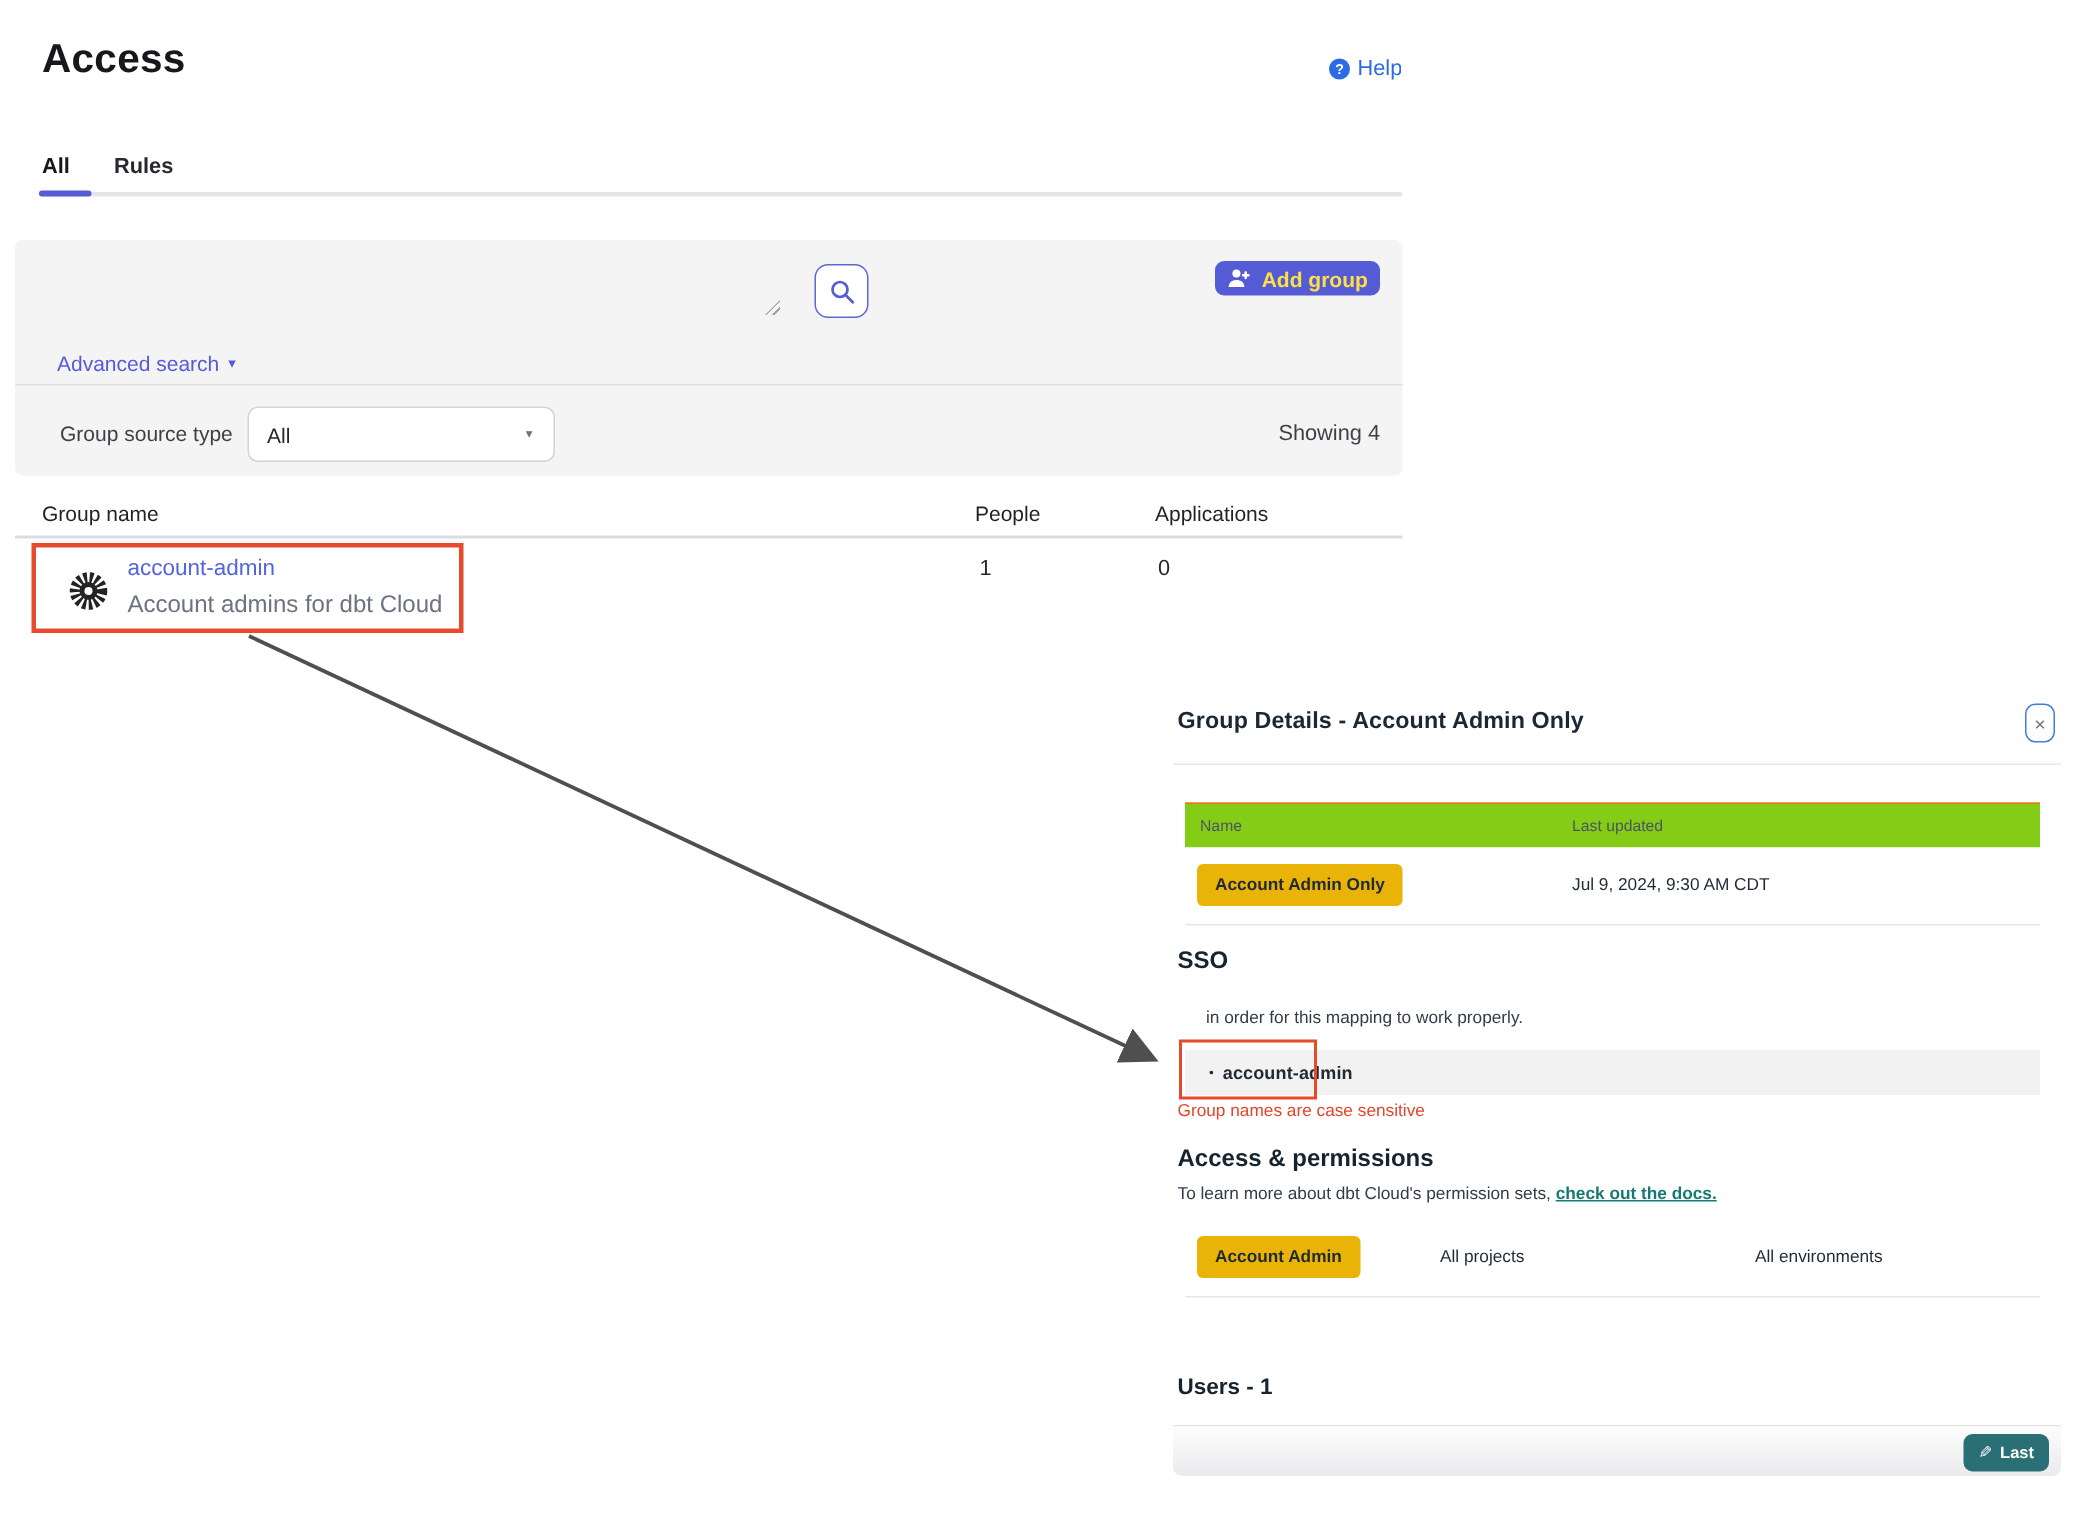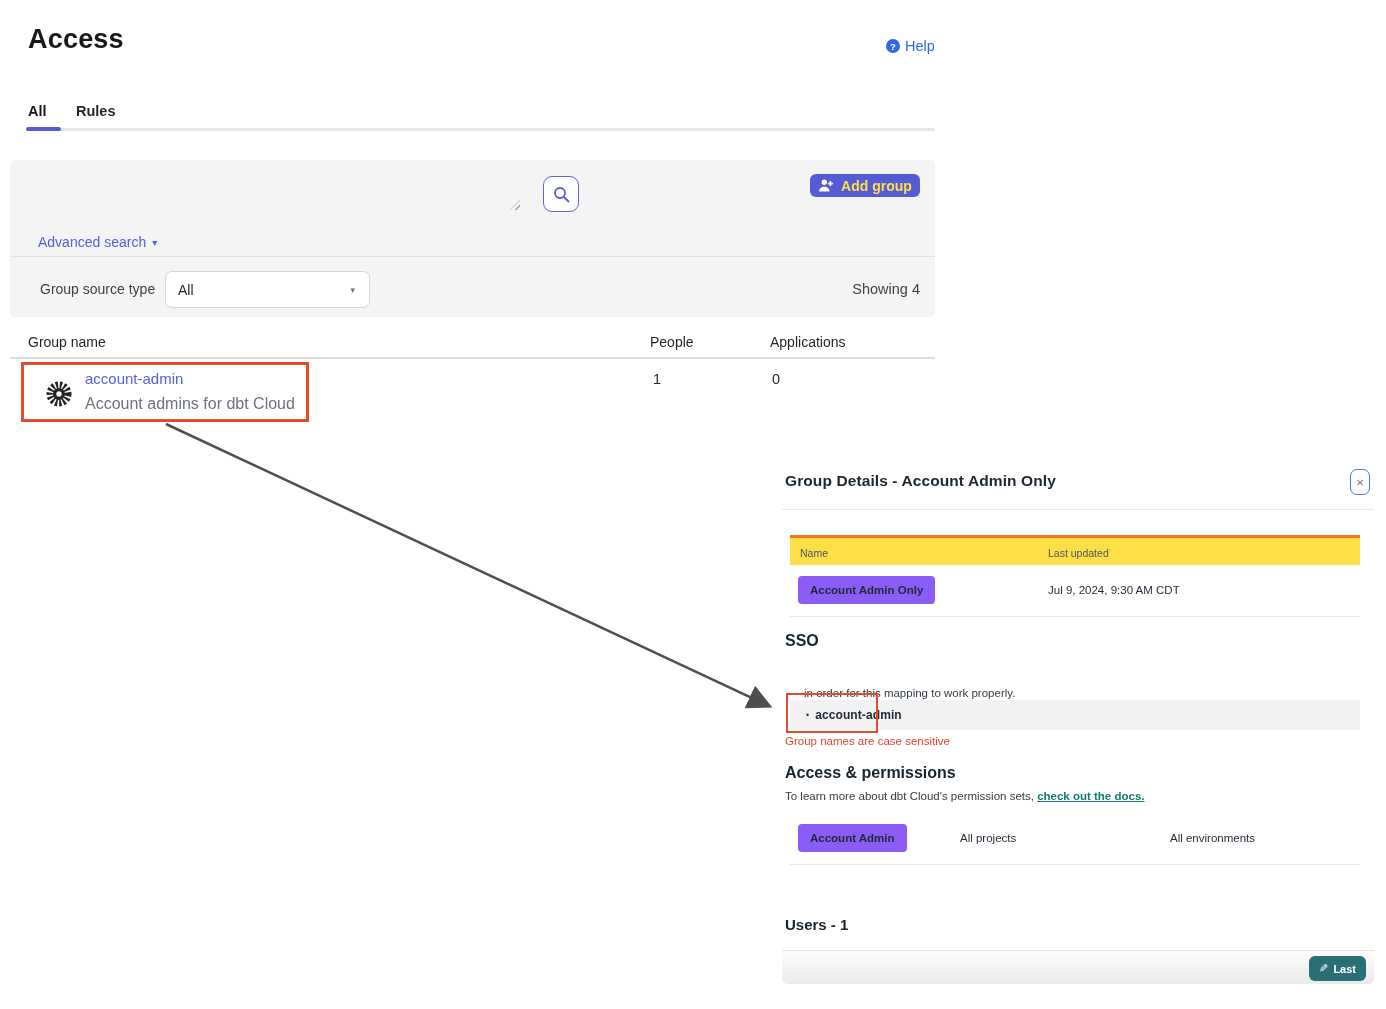"Name" .ptable-head { background: #fde047 -> #84cc16; border-top: 3px solid #f97316 -> 1px solid #f97316 }
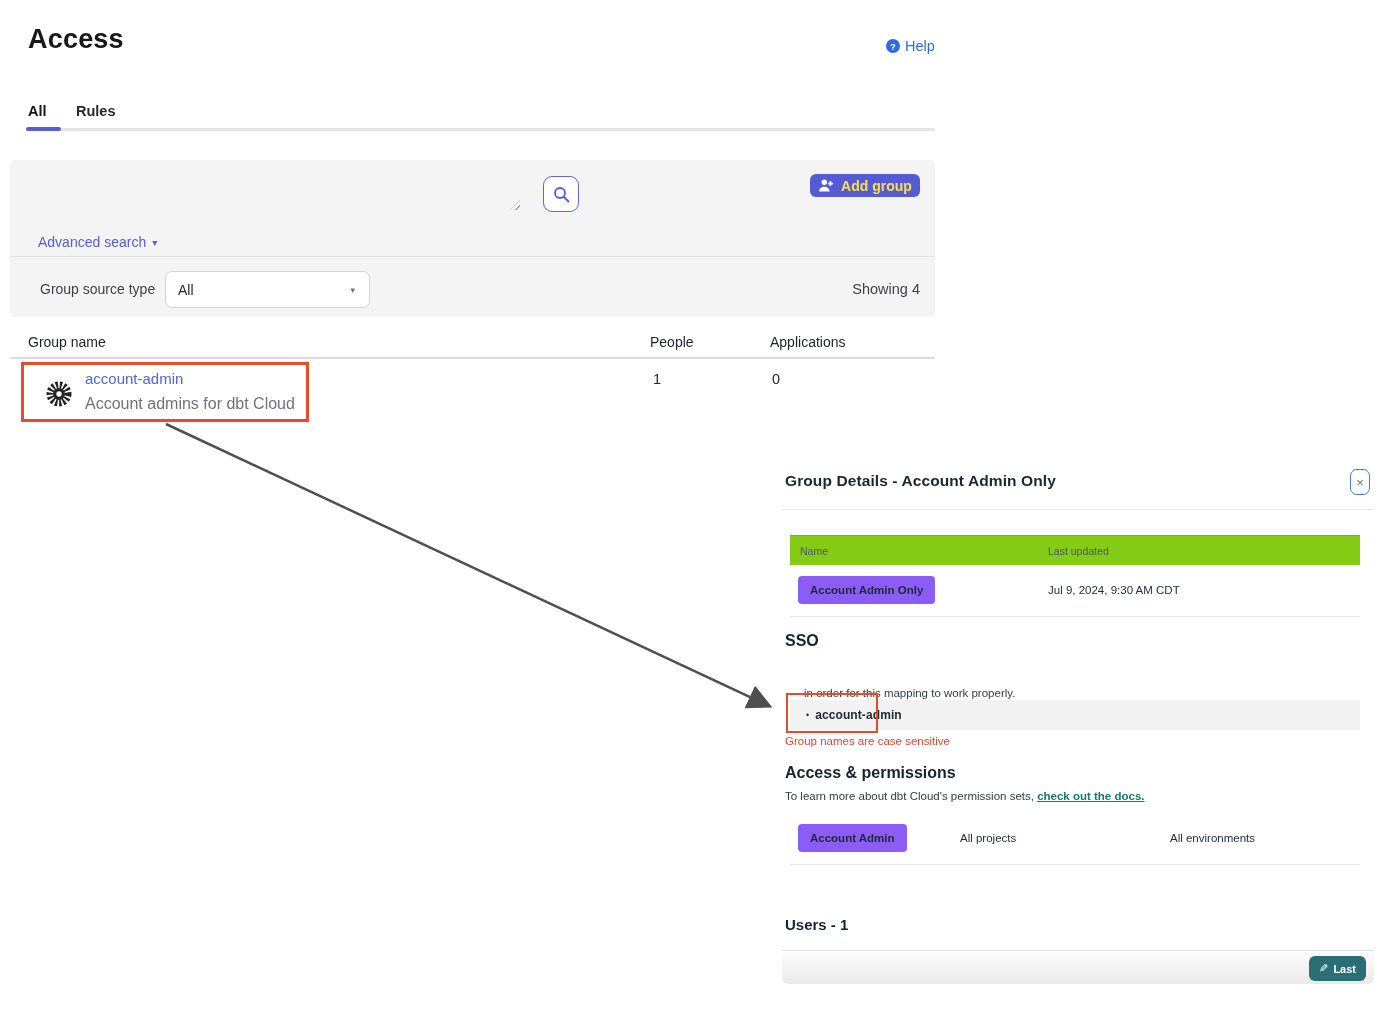"Account Admin Only" .badge { background: #8b5cf6 -> #eab308 }
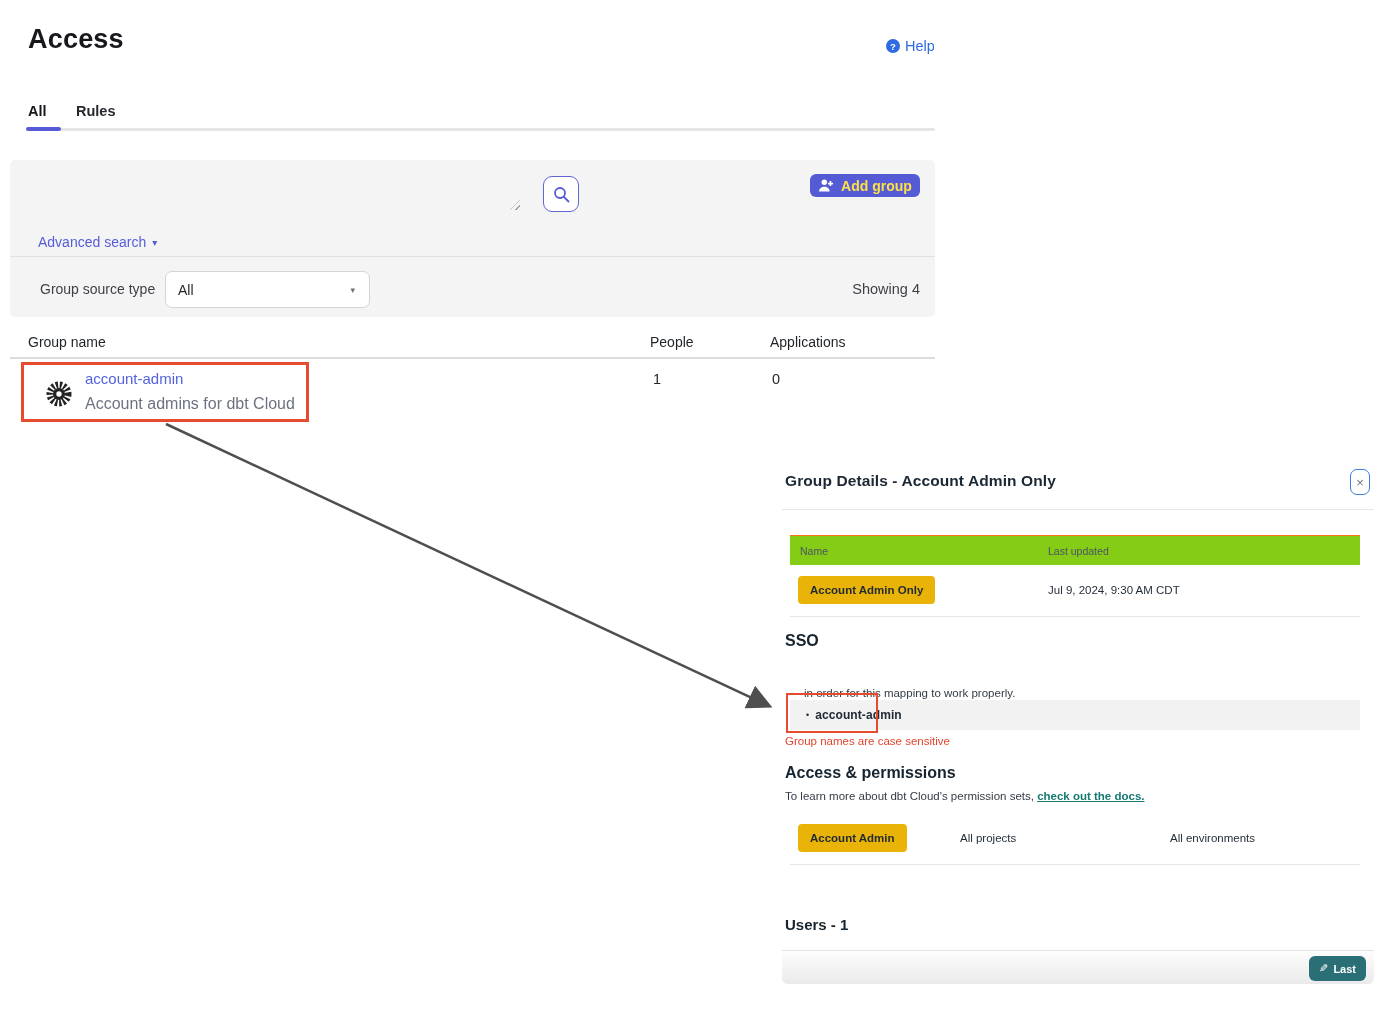"in order for this mapping" .sso-line-2 { top: 227px -> 213px }
